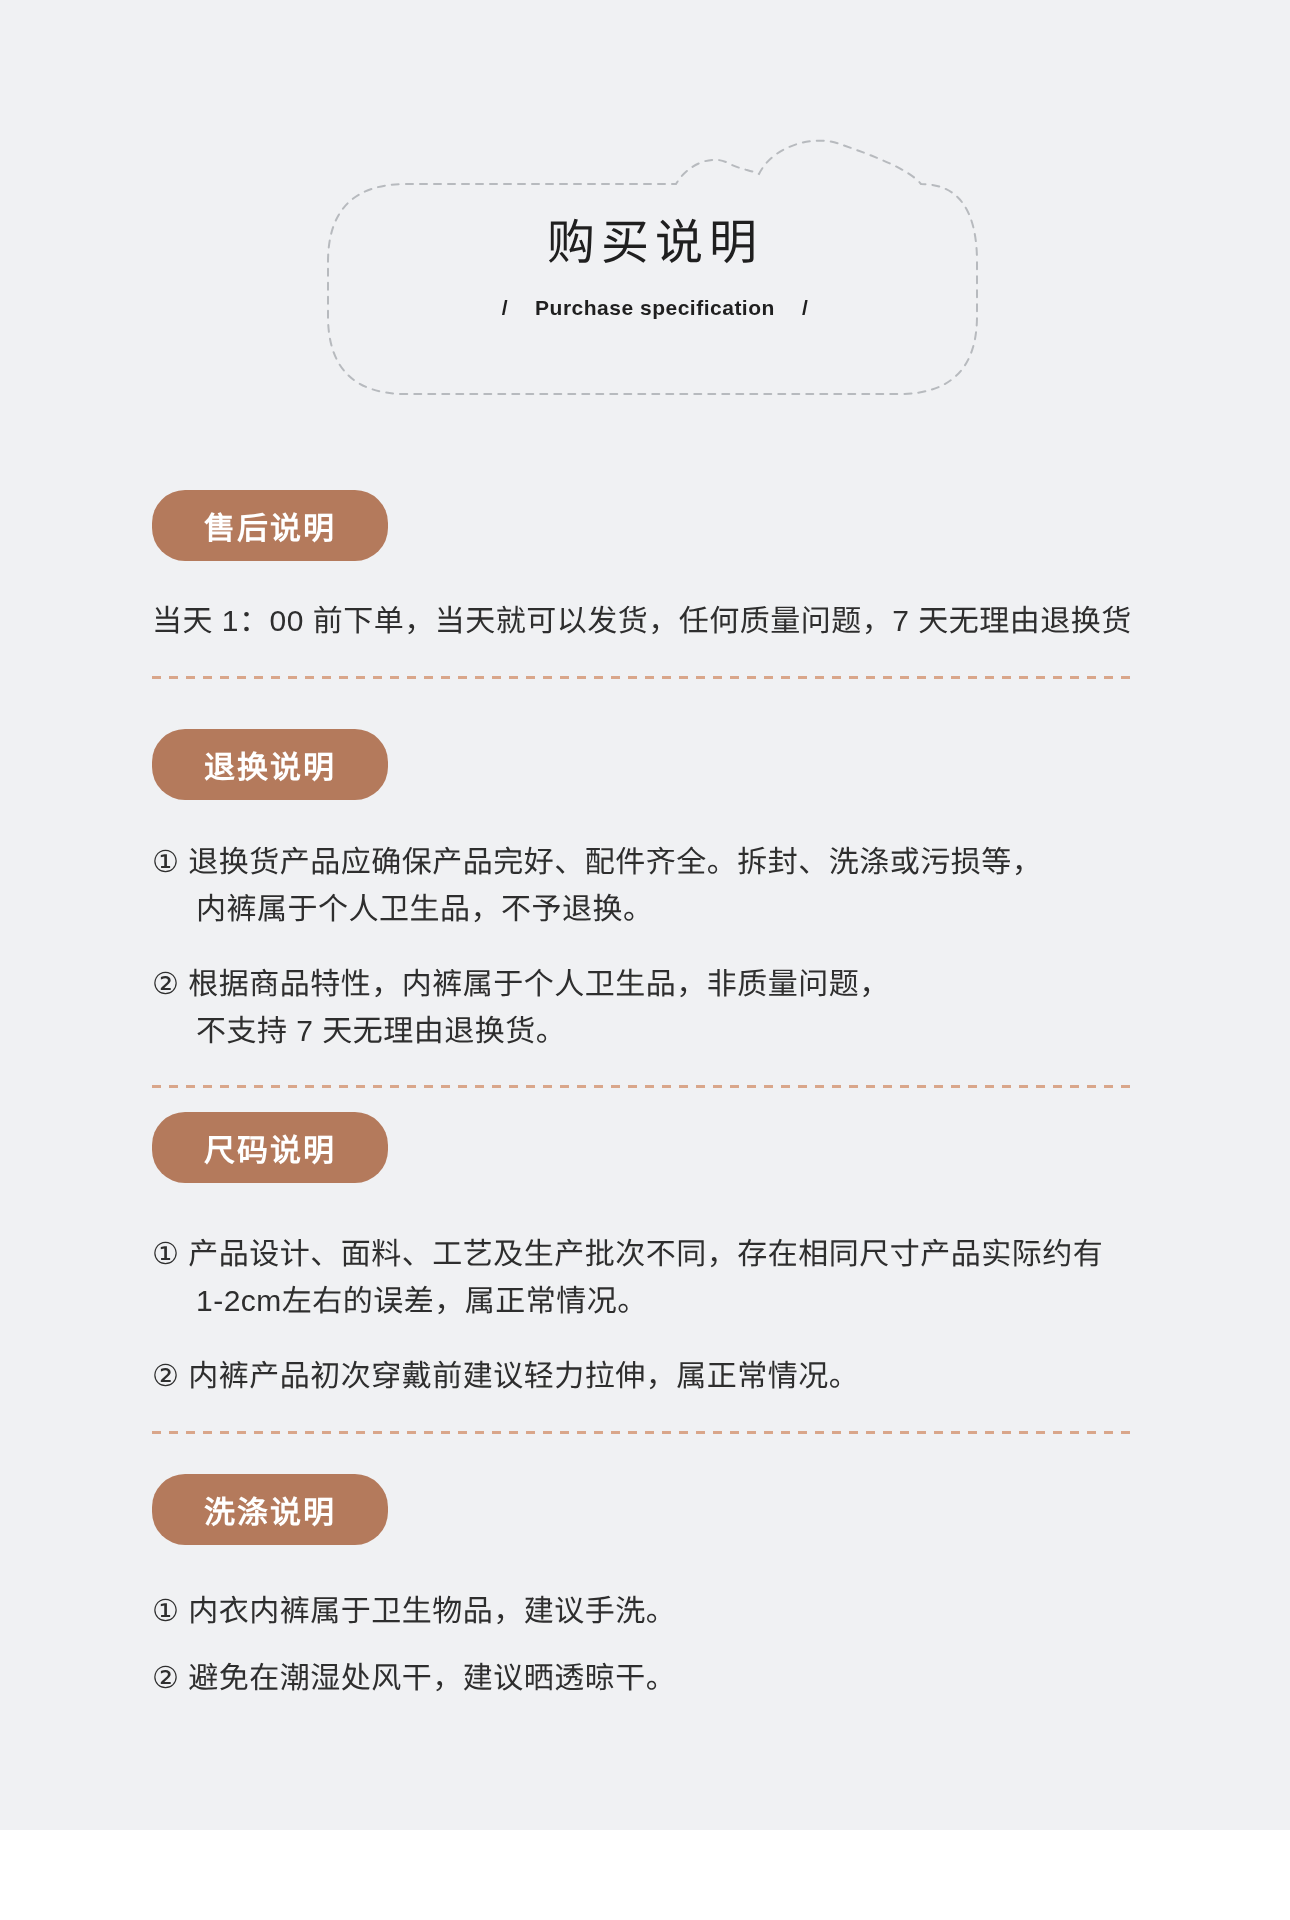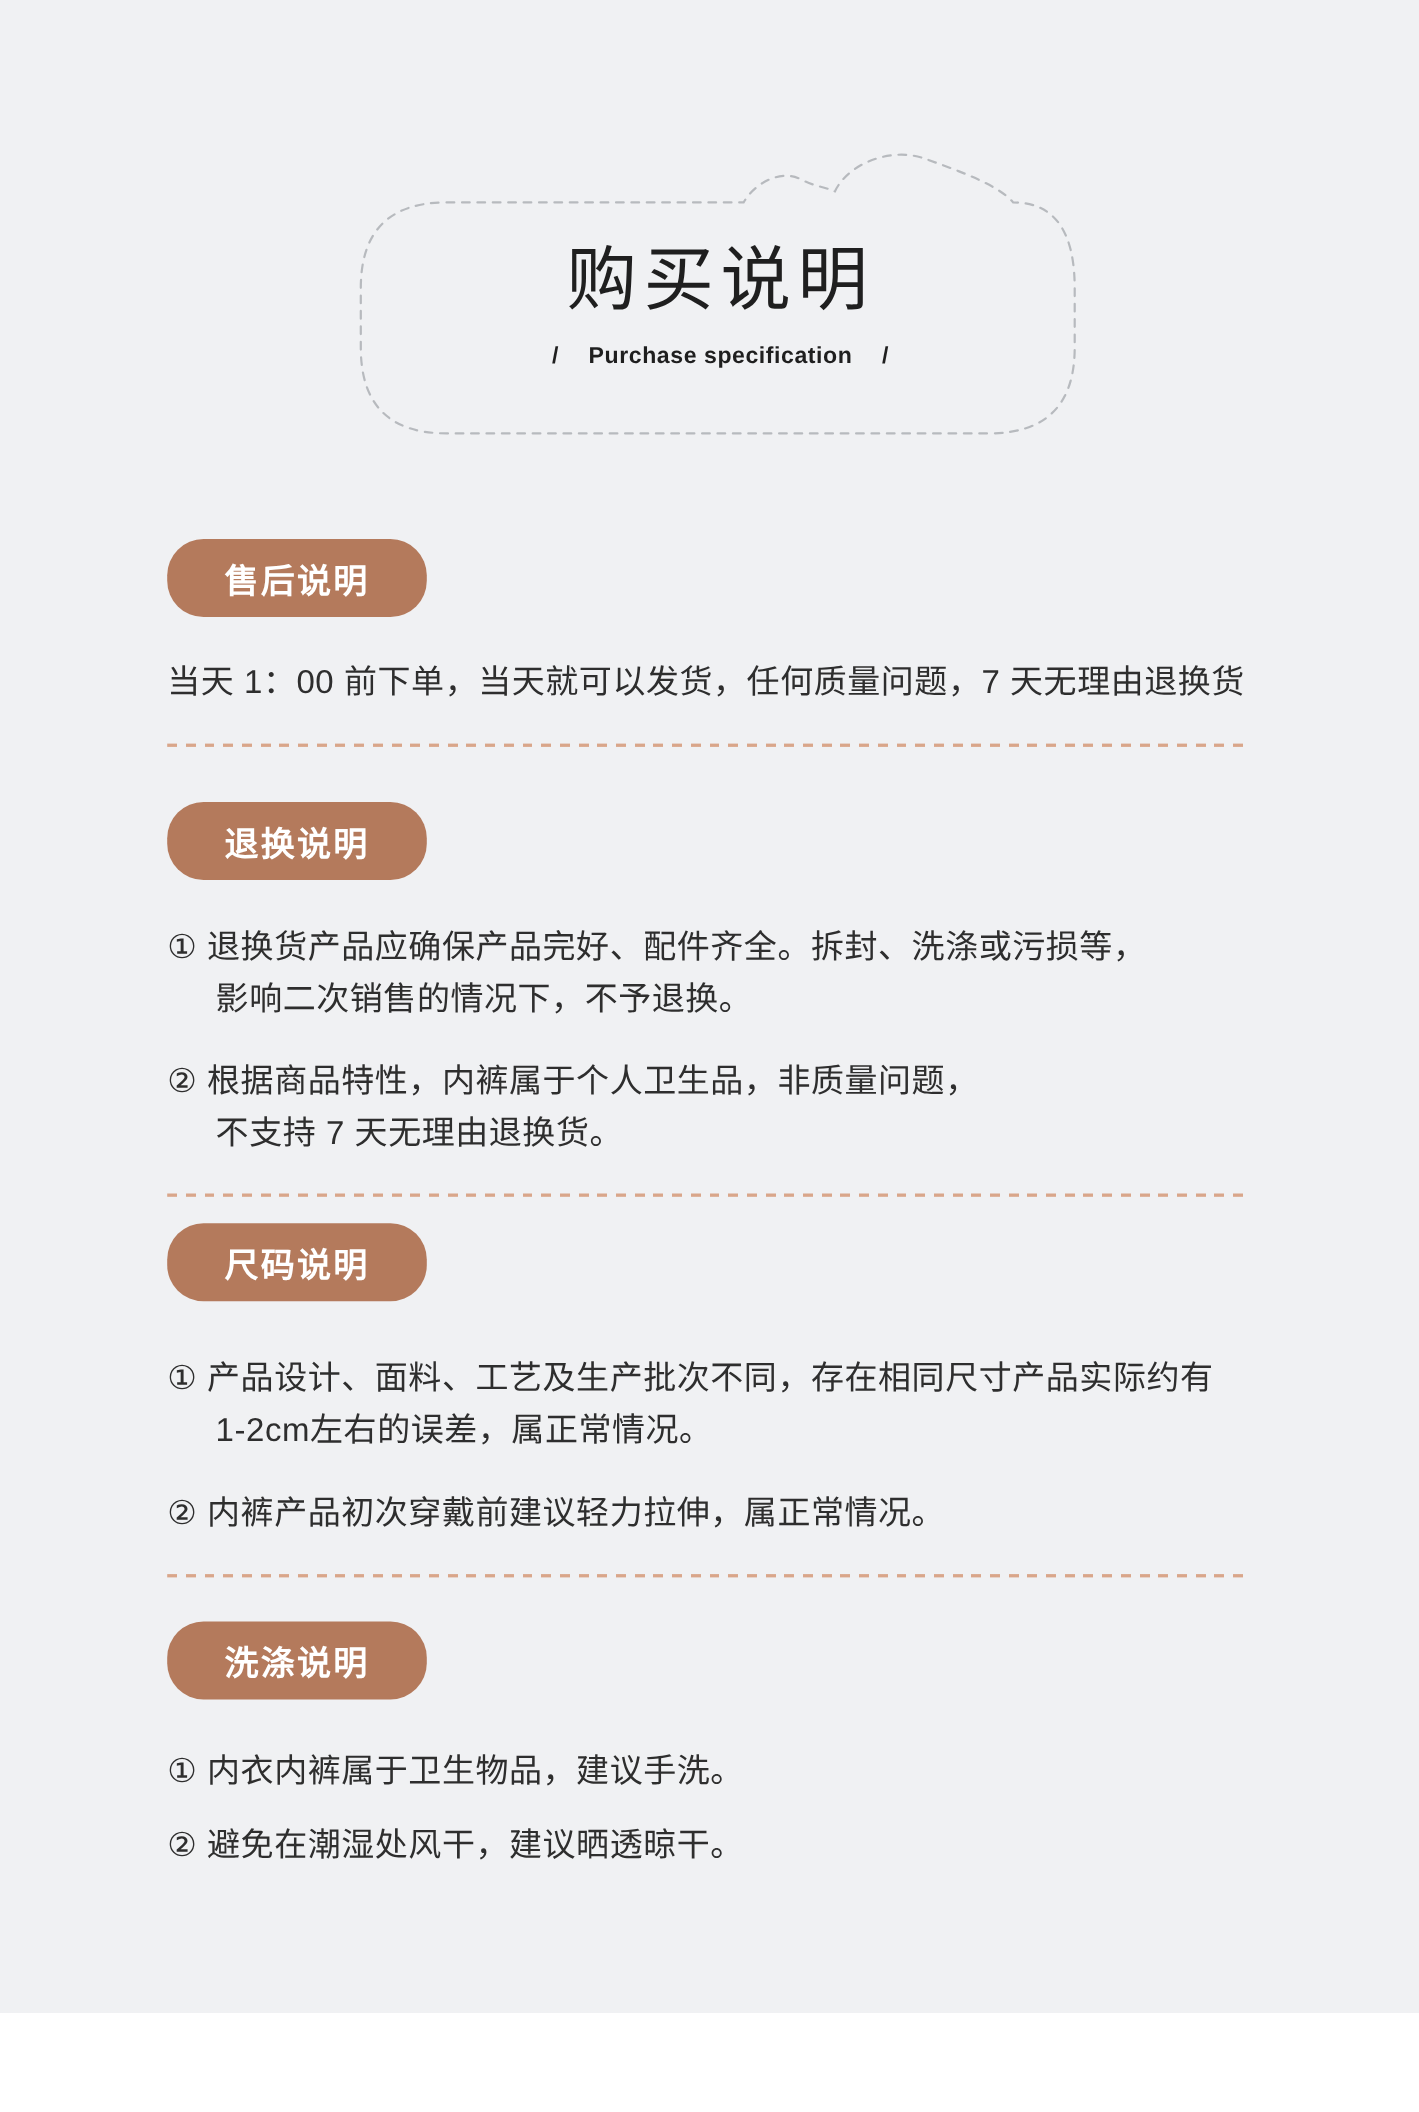"购买说明" .page-title { font-family: none -> Liberation Mono, monospace; font-size: 64px -> 48px }
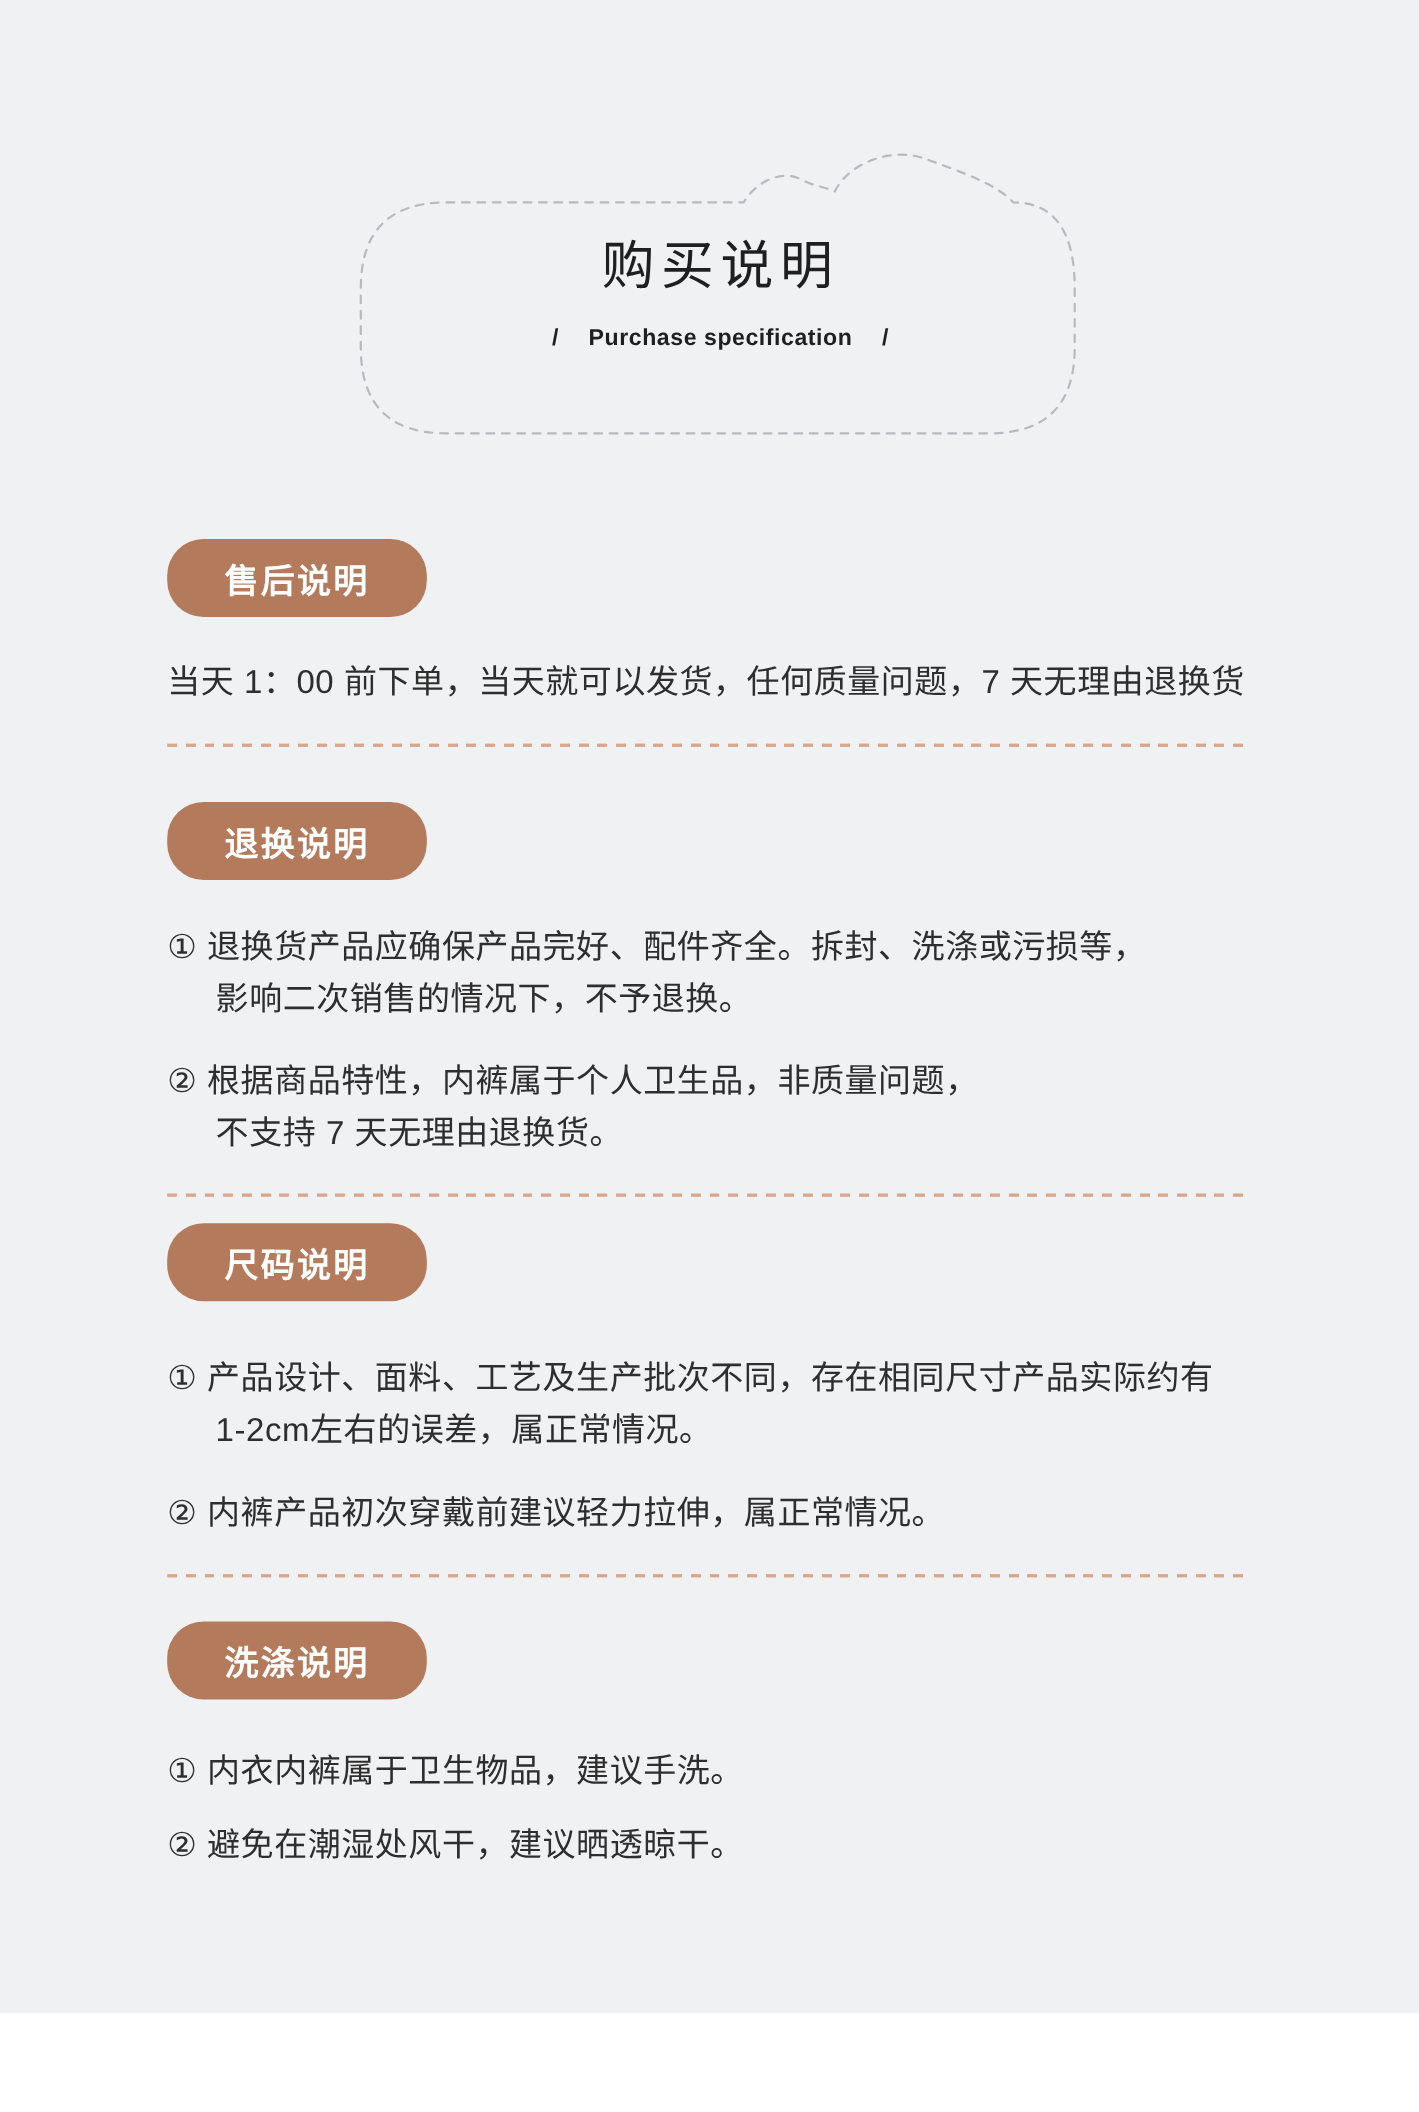"① 退换货产品应确保产品完好、配件齐全。拆封、洗涤或污损等，" div.item { text: 影响二次销售的情况下 -> 内裤属于个人卫生品 }
